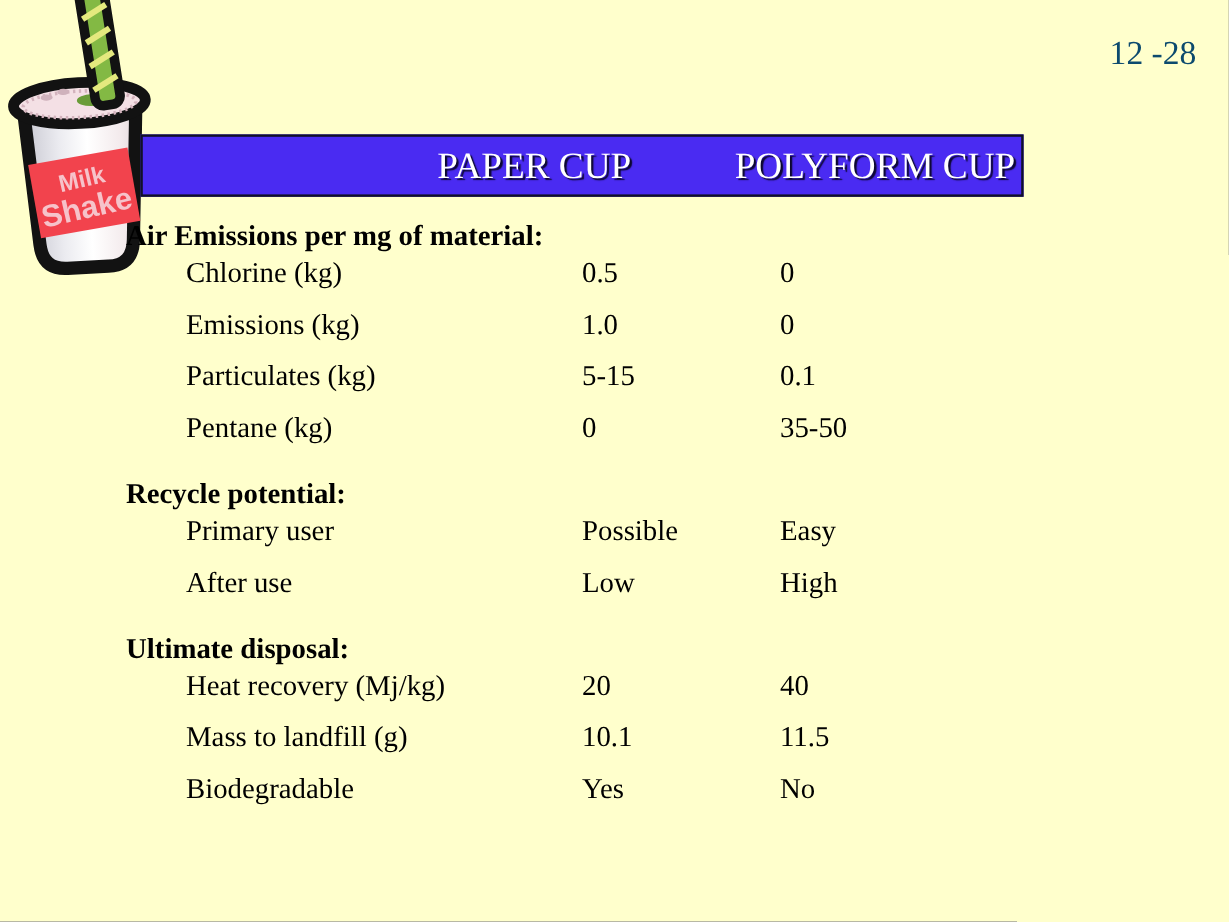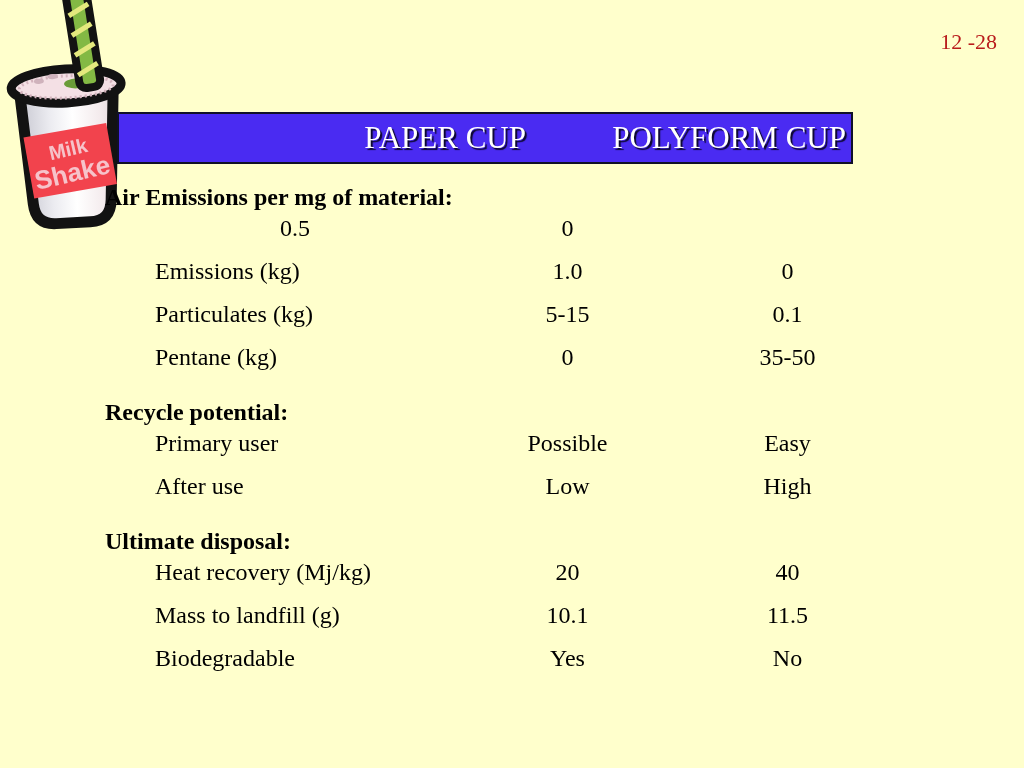"12 -28" .slide-number { color: #b91c1c -> #0c4a6e; font-size: 22px -> 28px }
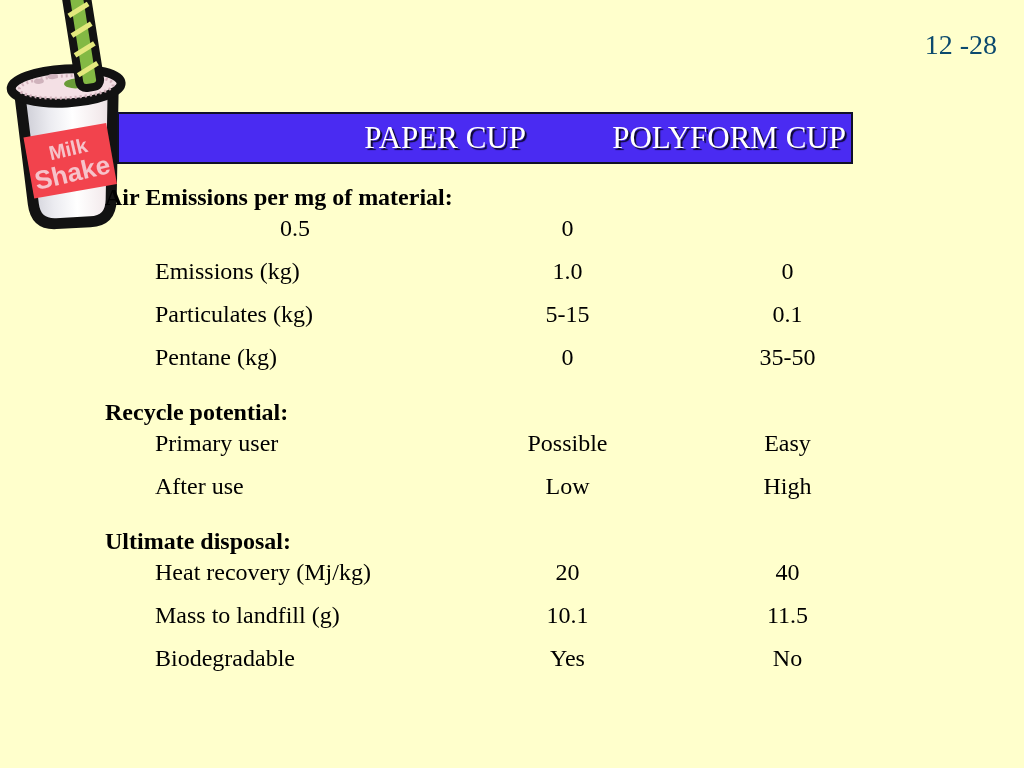"Chlorine (kg)" span.lbl { html: none -> <span>Chlorine (kg)</span> }
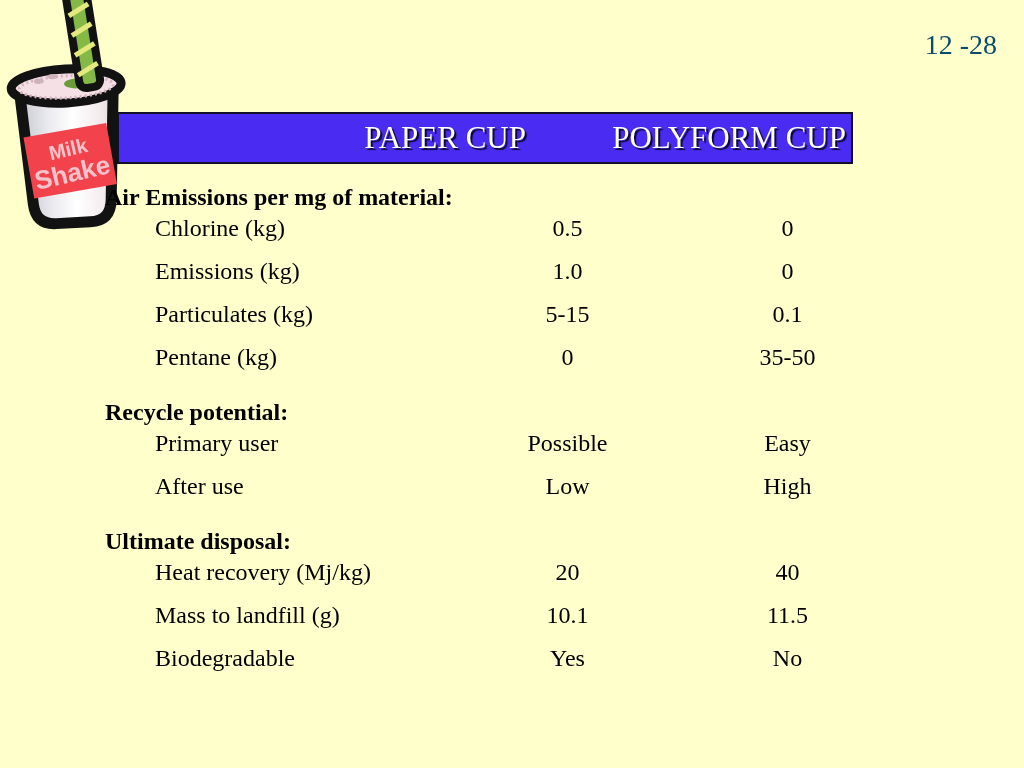"0.5" .t-row .v1, .t-row .v2 { text-align: center -> left }
